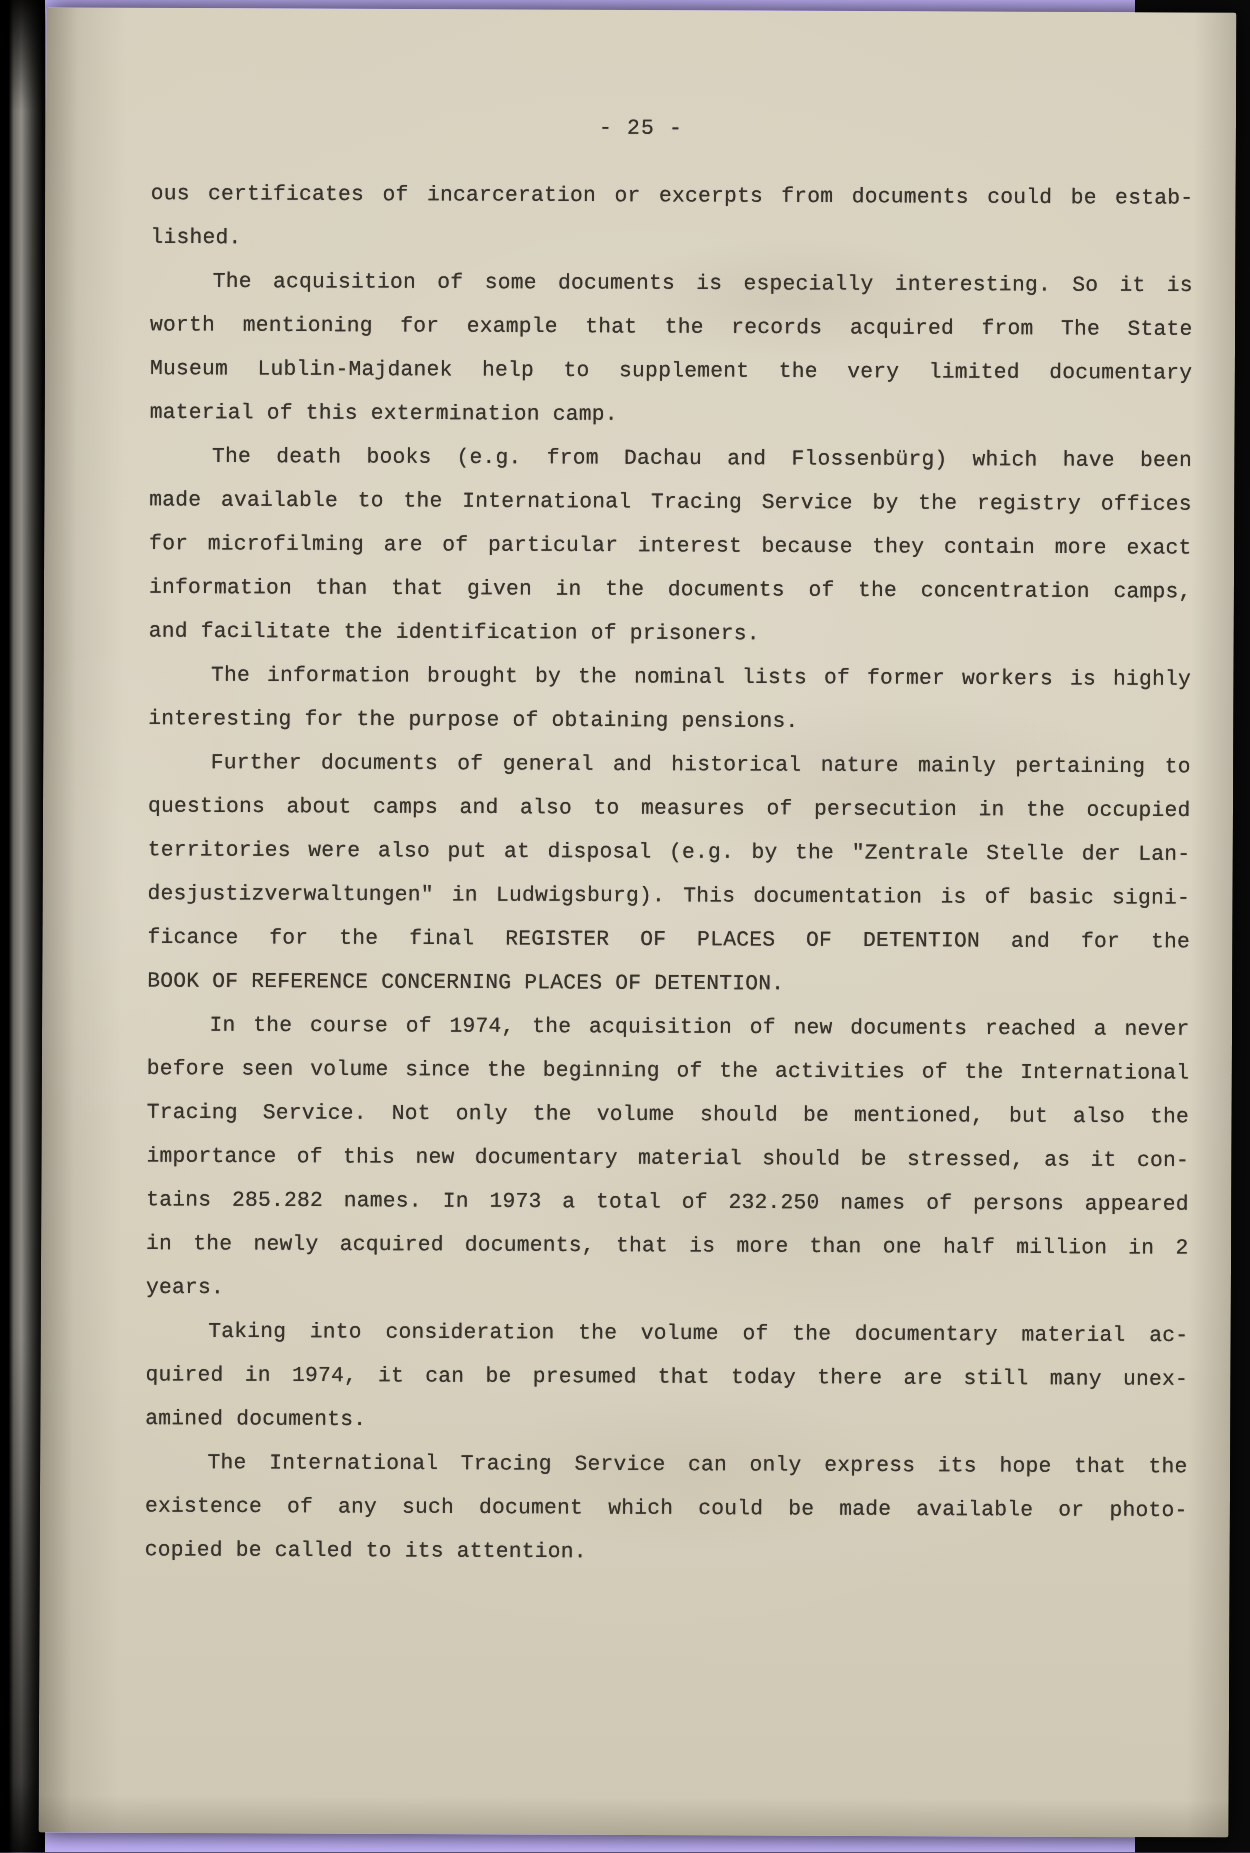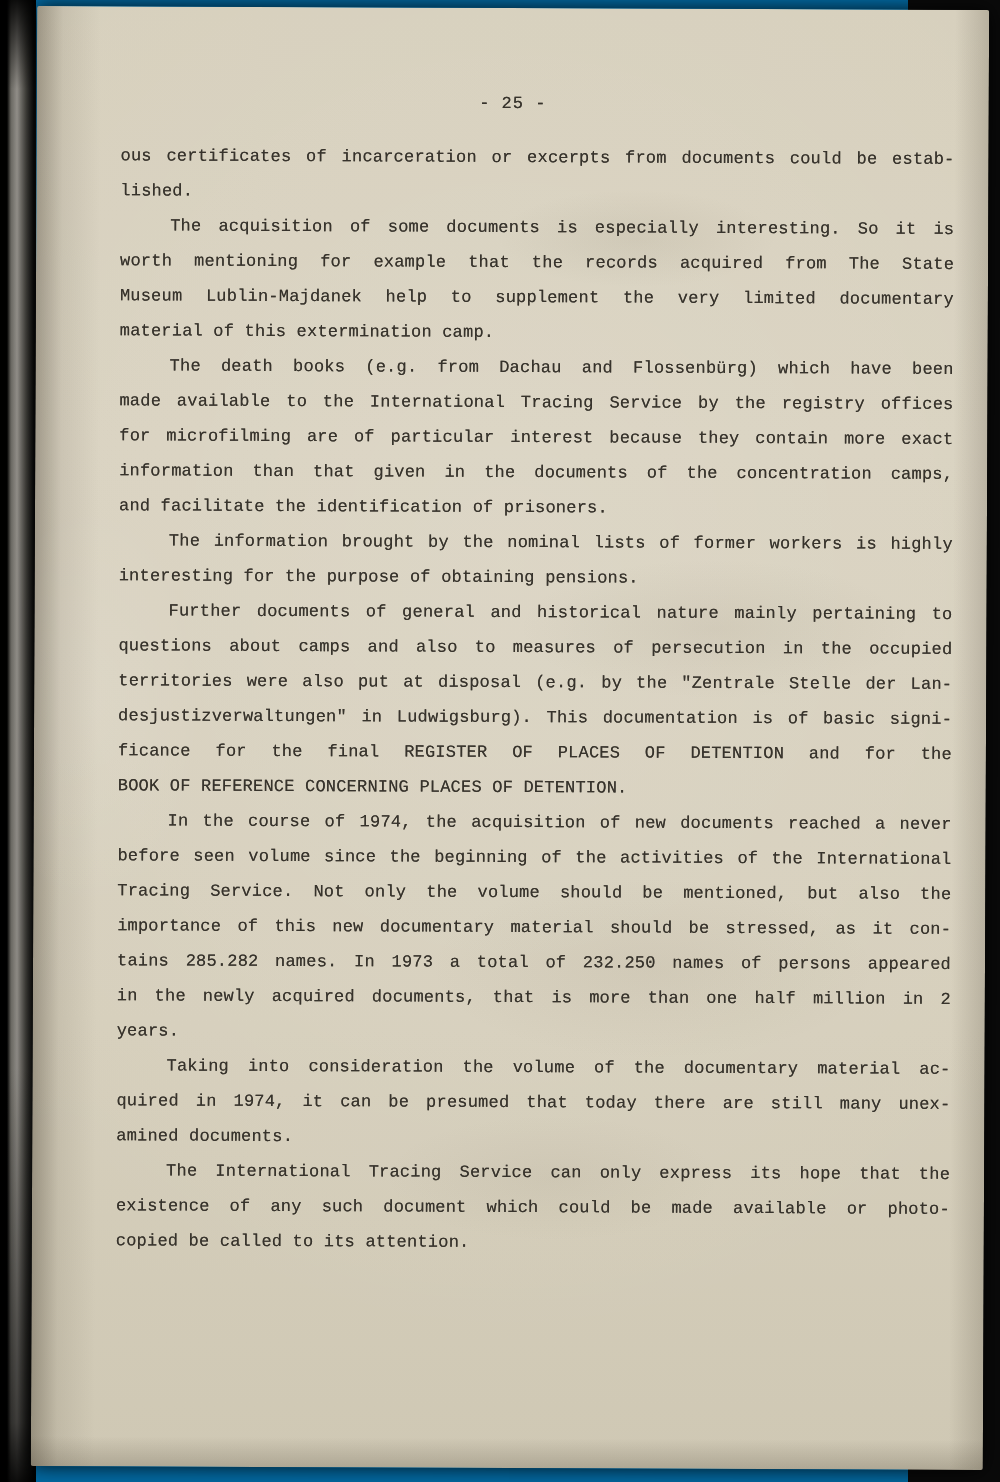"ous certificates of incarceration or" .scan { background: #0369a1 -> #c4b5fd }
